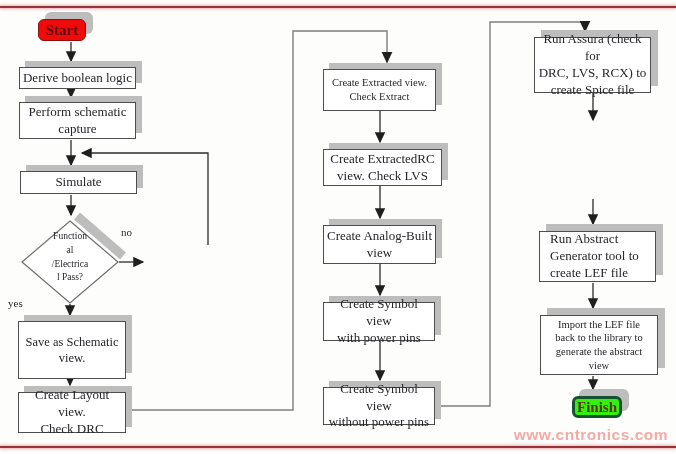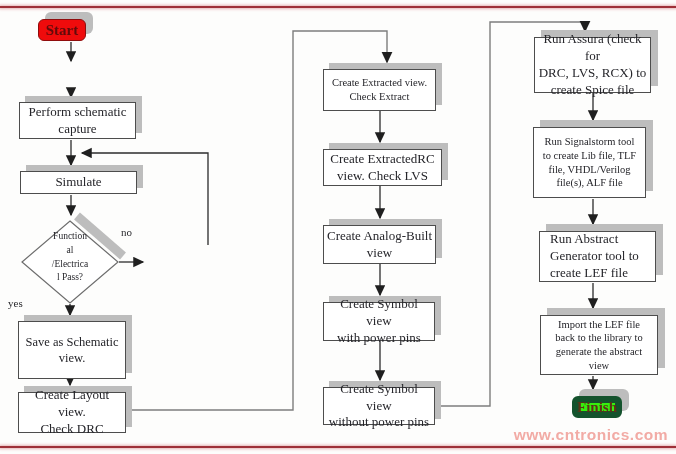"Derive boolean logic" div.node { html: none -> <div> <span>Derive boolean logic</span> </div> }
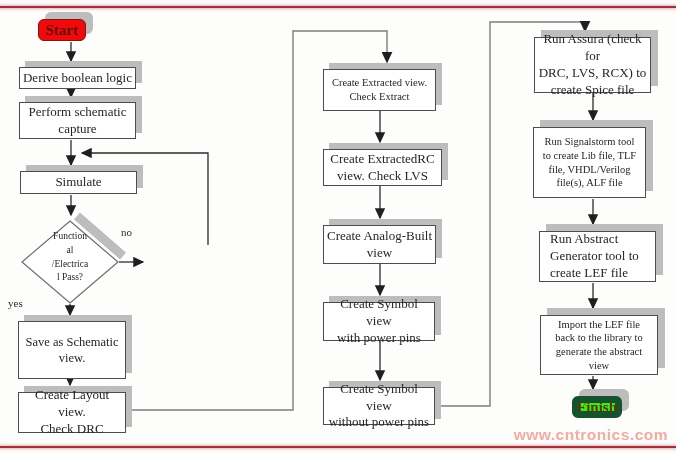"Run Signalstorm tool" div.node { html: <div> <span>Run Signalstorm tool to create Lib file, TLF file, VHDL/Verilog file(s), ALF file</span> </div> -> none }
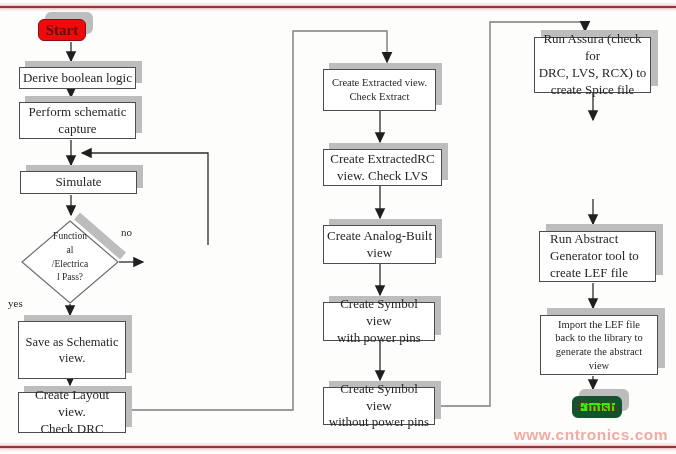"Finish" #finish-node { border: 7px solid #14532d -> 3px solid #14532d }
